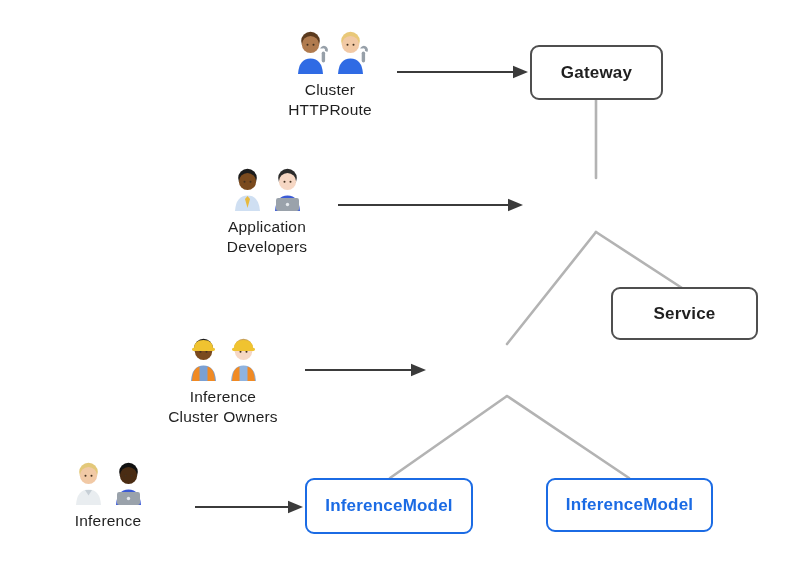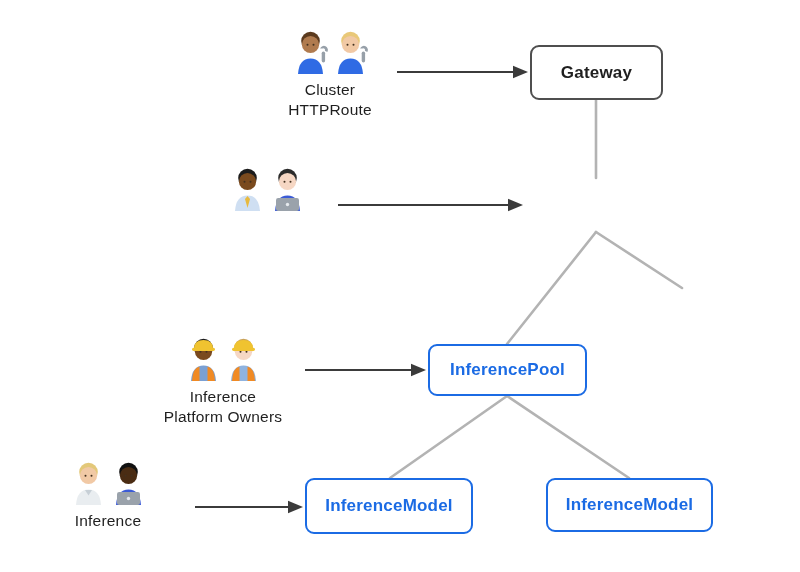"Application" div.plabel { html: none -> <div> <span>Application</span> <span>Developers</span> </div> }
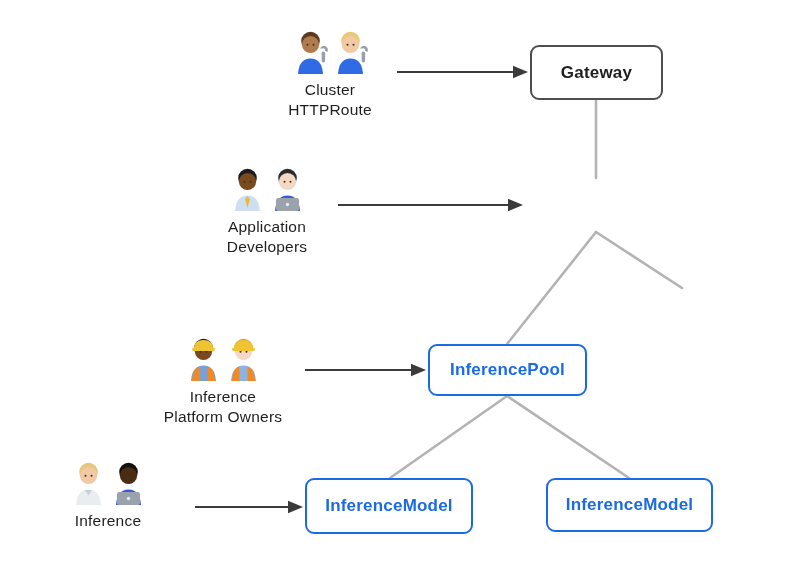"Service" div.node { html: none -> <div> <span>Service</span> </div> }
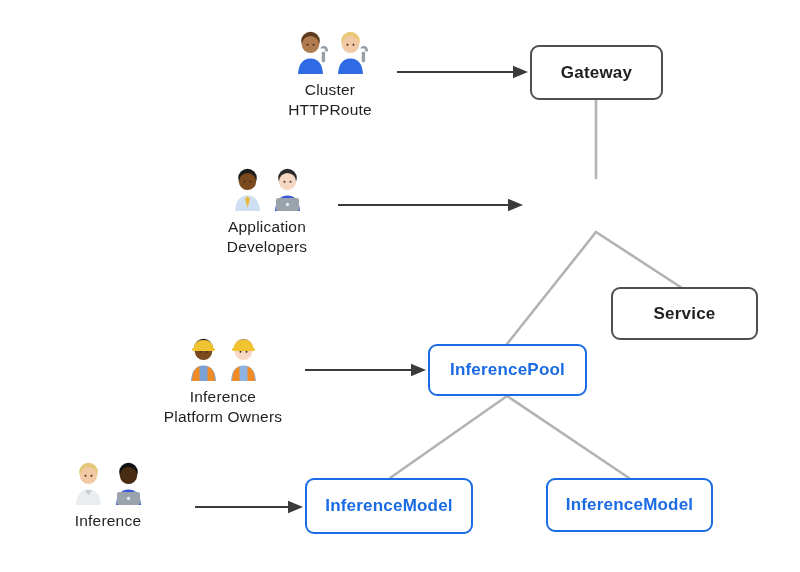"InferencePool" div.node { html: <div> <span>InferencePool</span> </div> -> none }
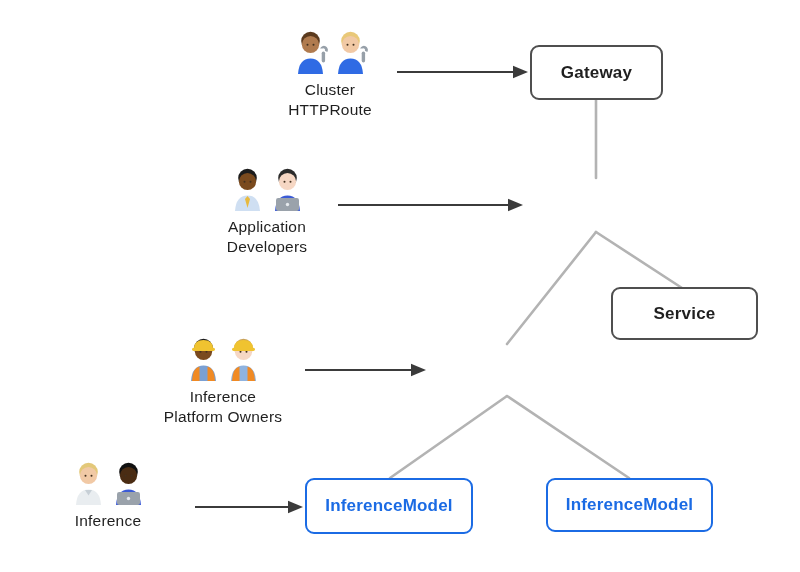"Platform Owners" span { text: Platform -> Cluster }
